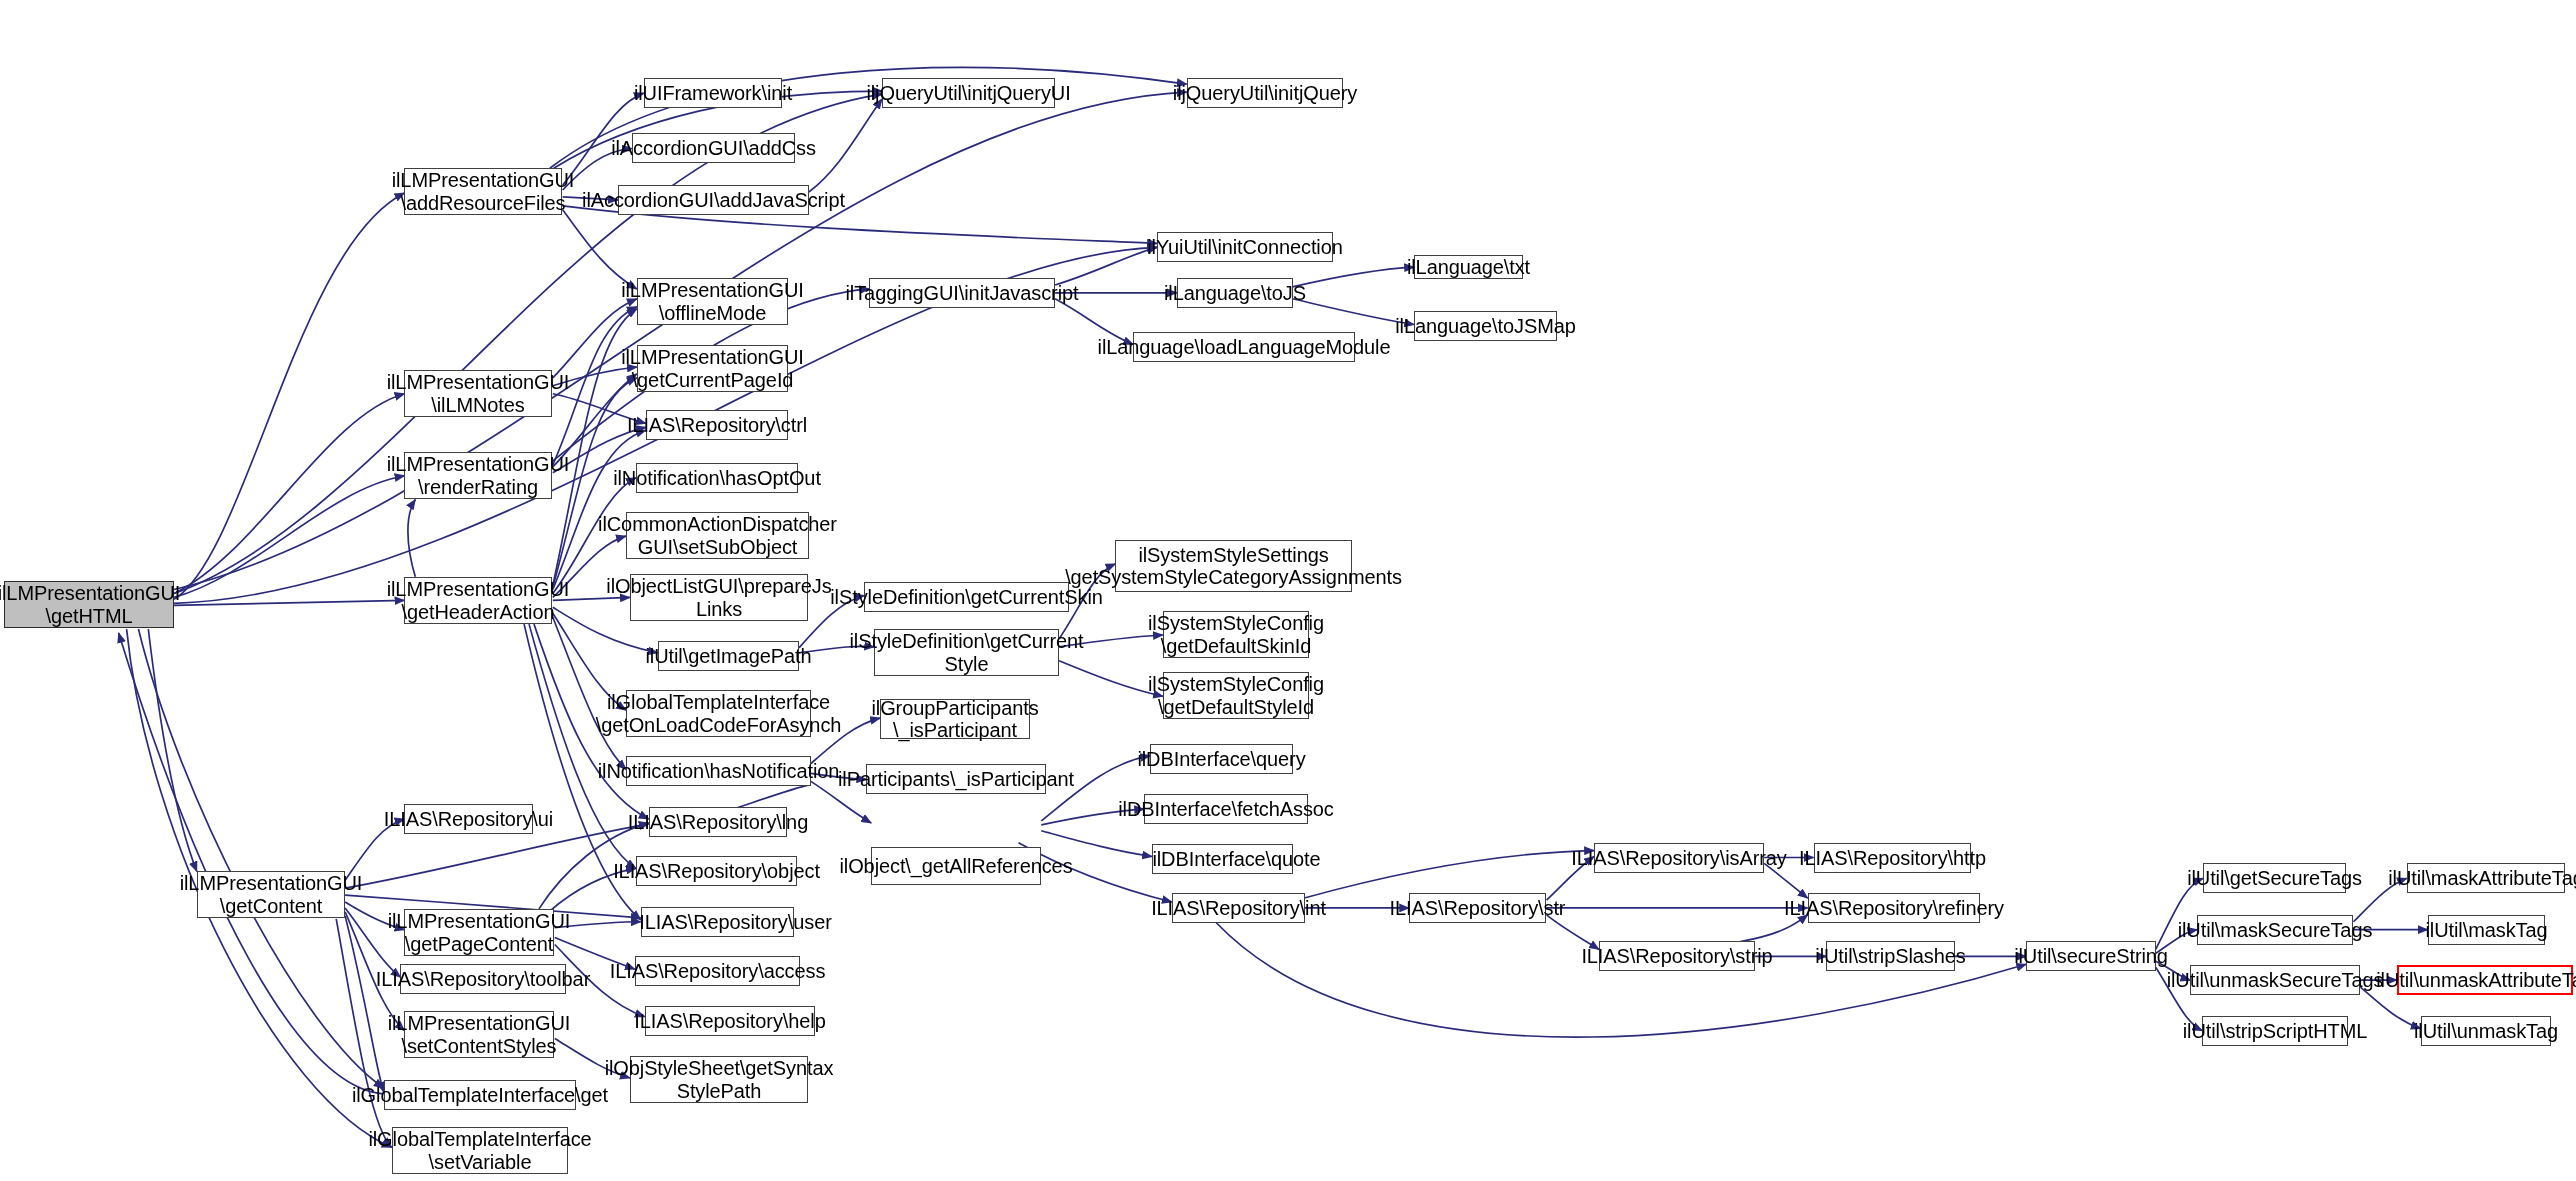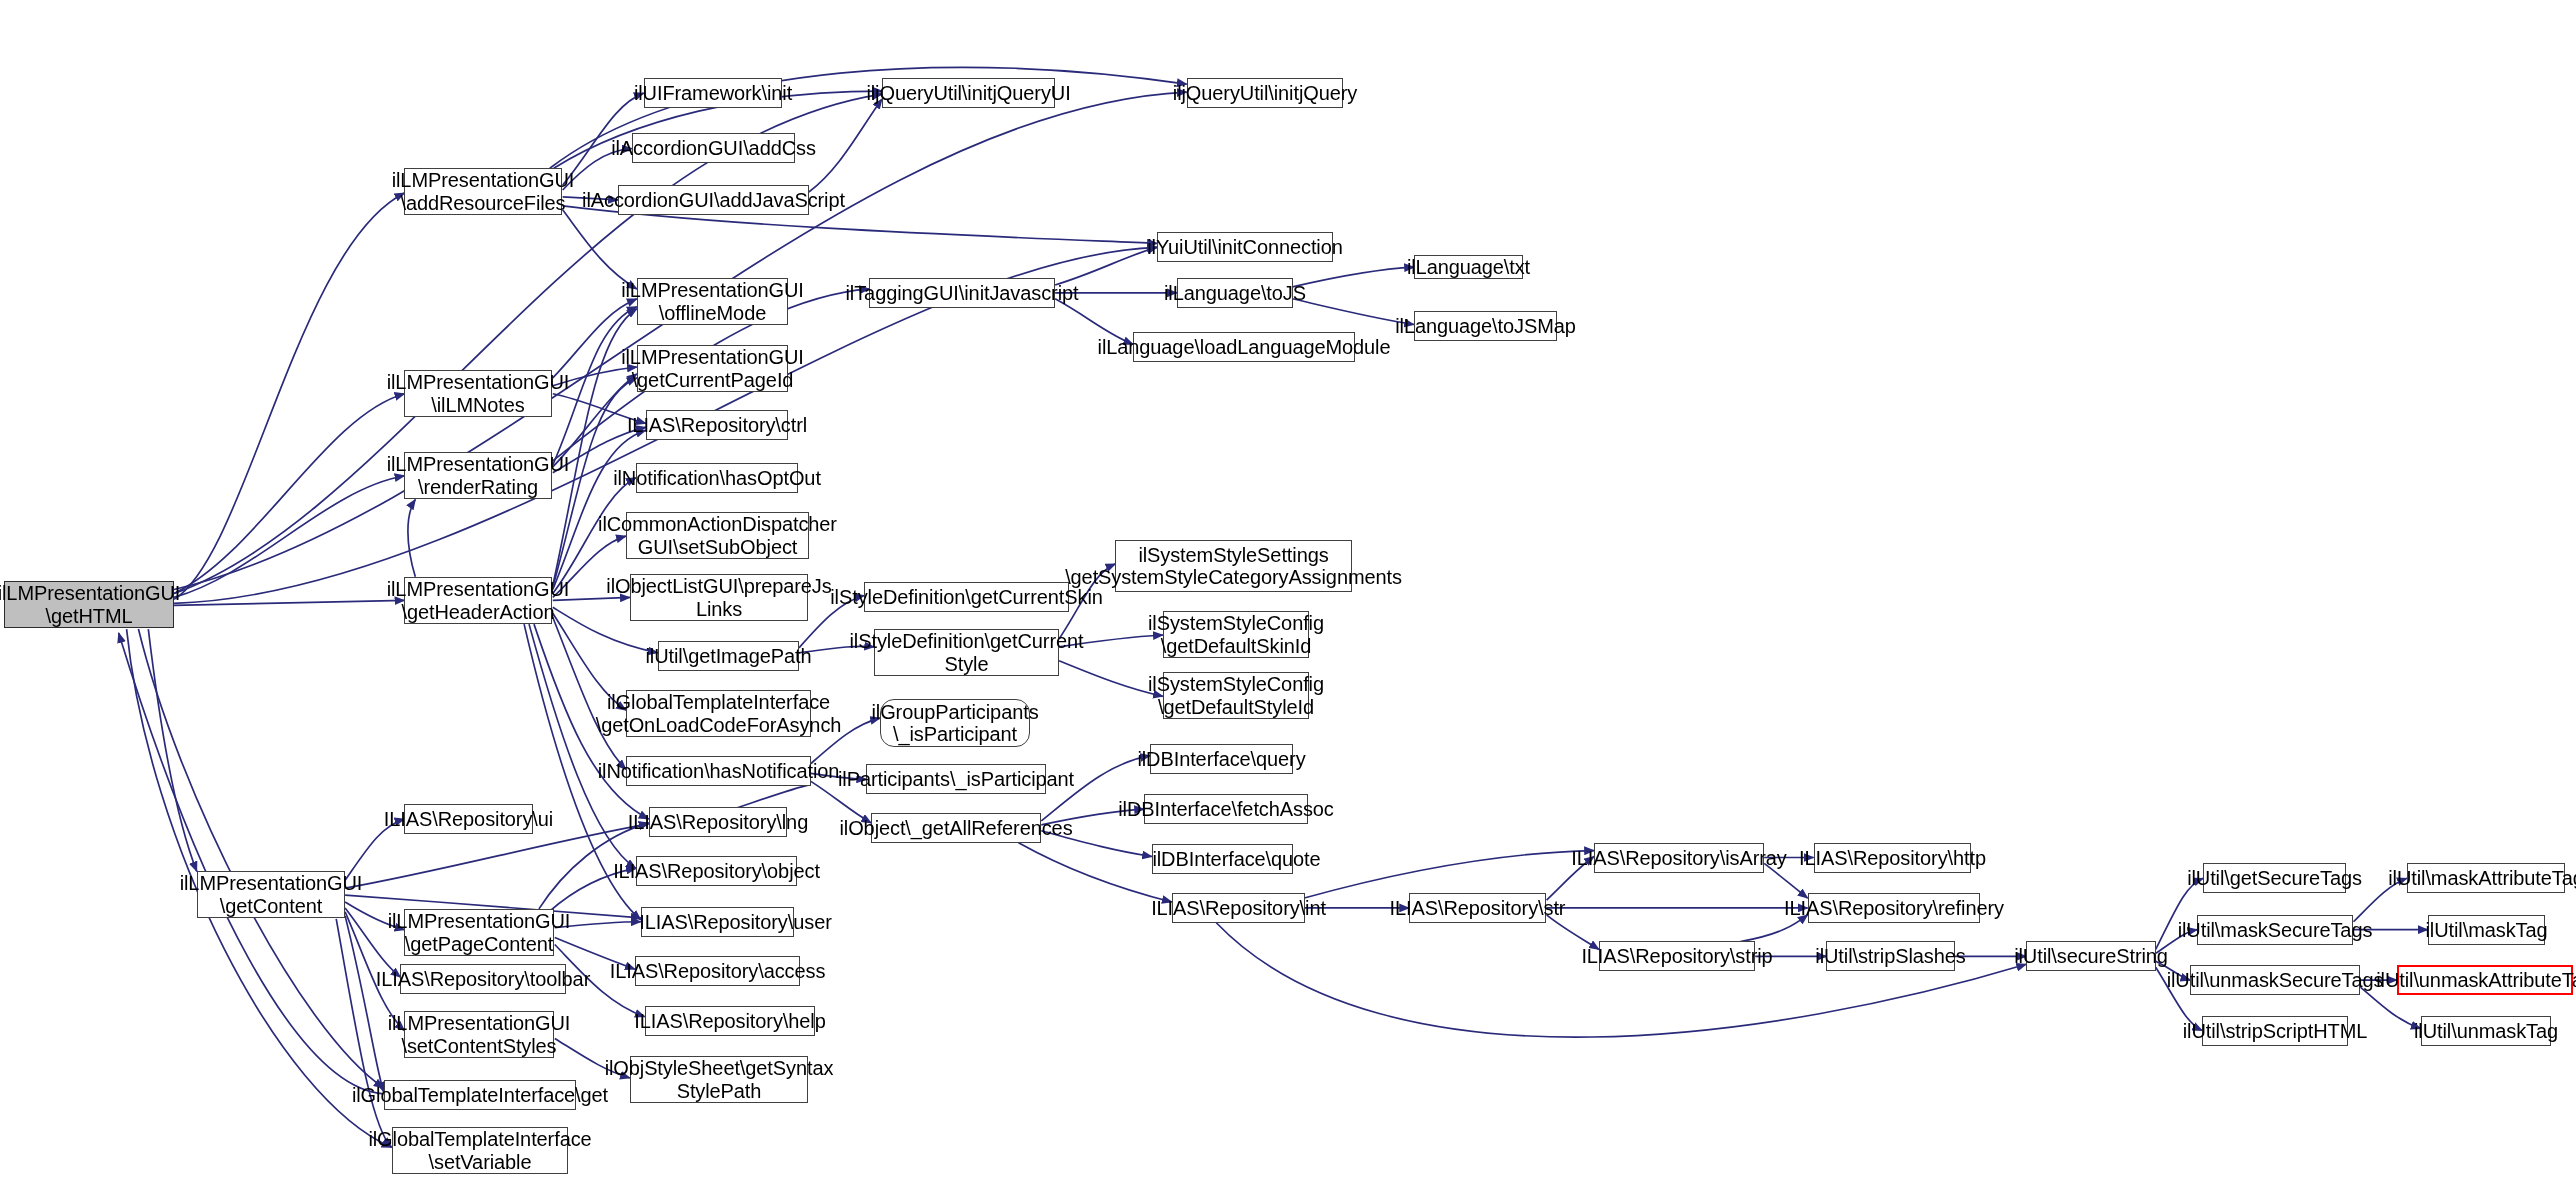"ilGroupParticipants" div.node { border-radius: 14px -> none; height: 48px -> 40px }
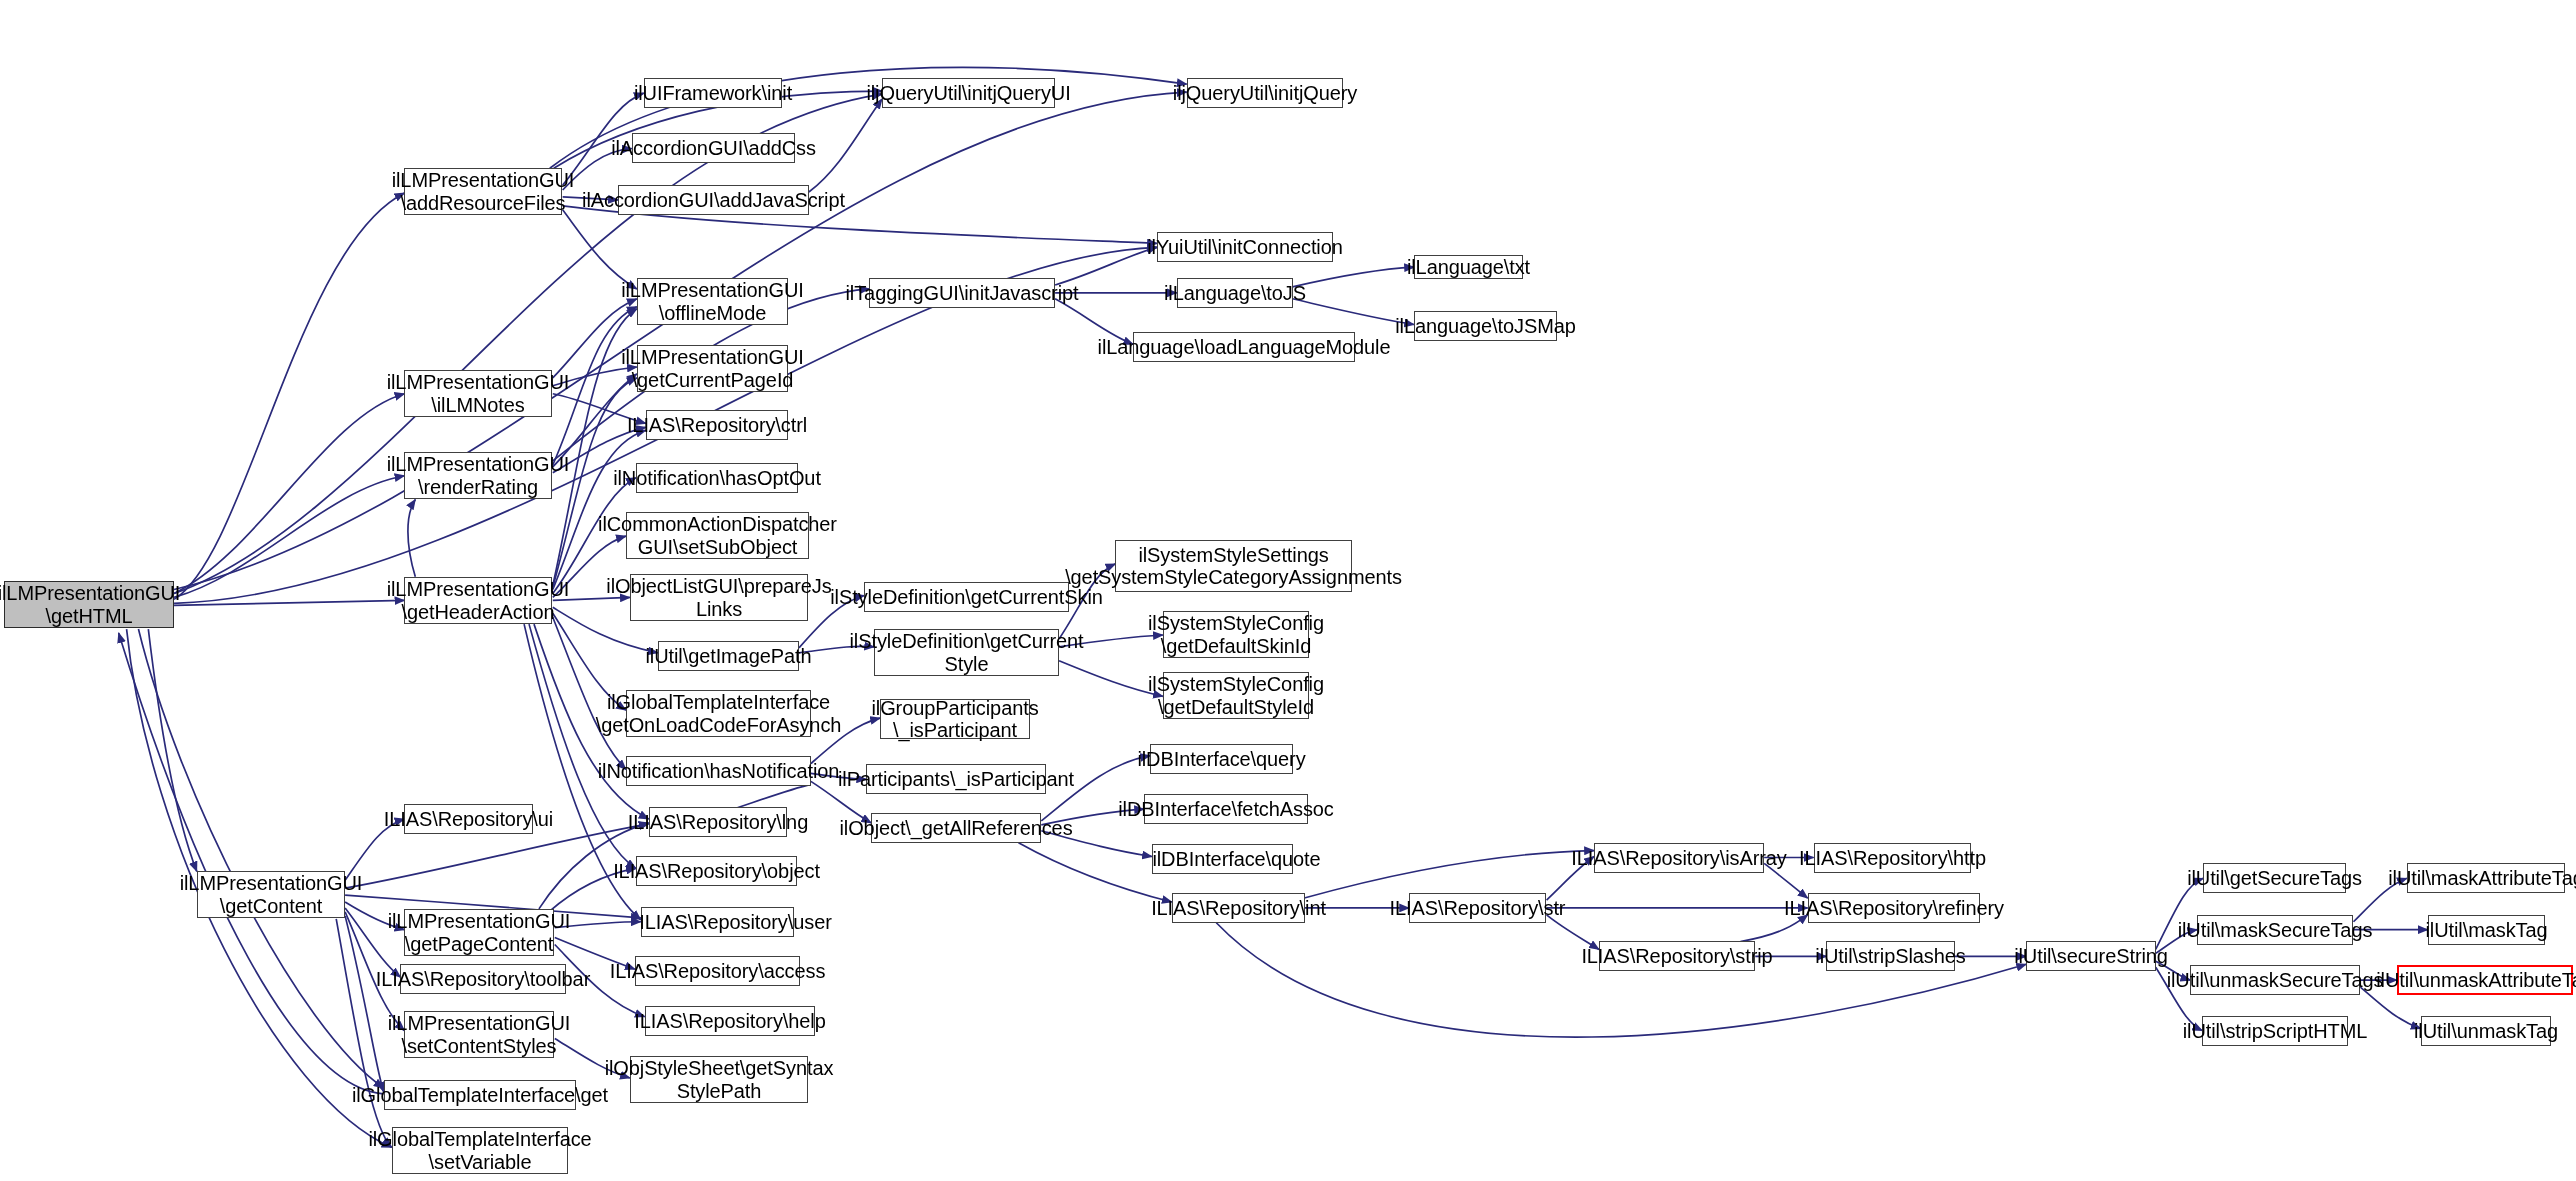"ilObject\_getAllReferences" div.node { height: 30px -> 38px; top: 813px -> 847px }
